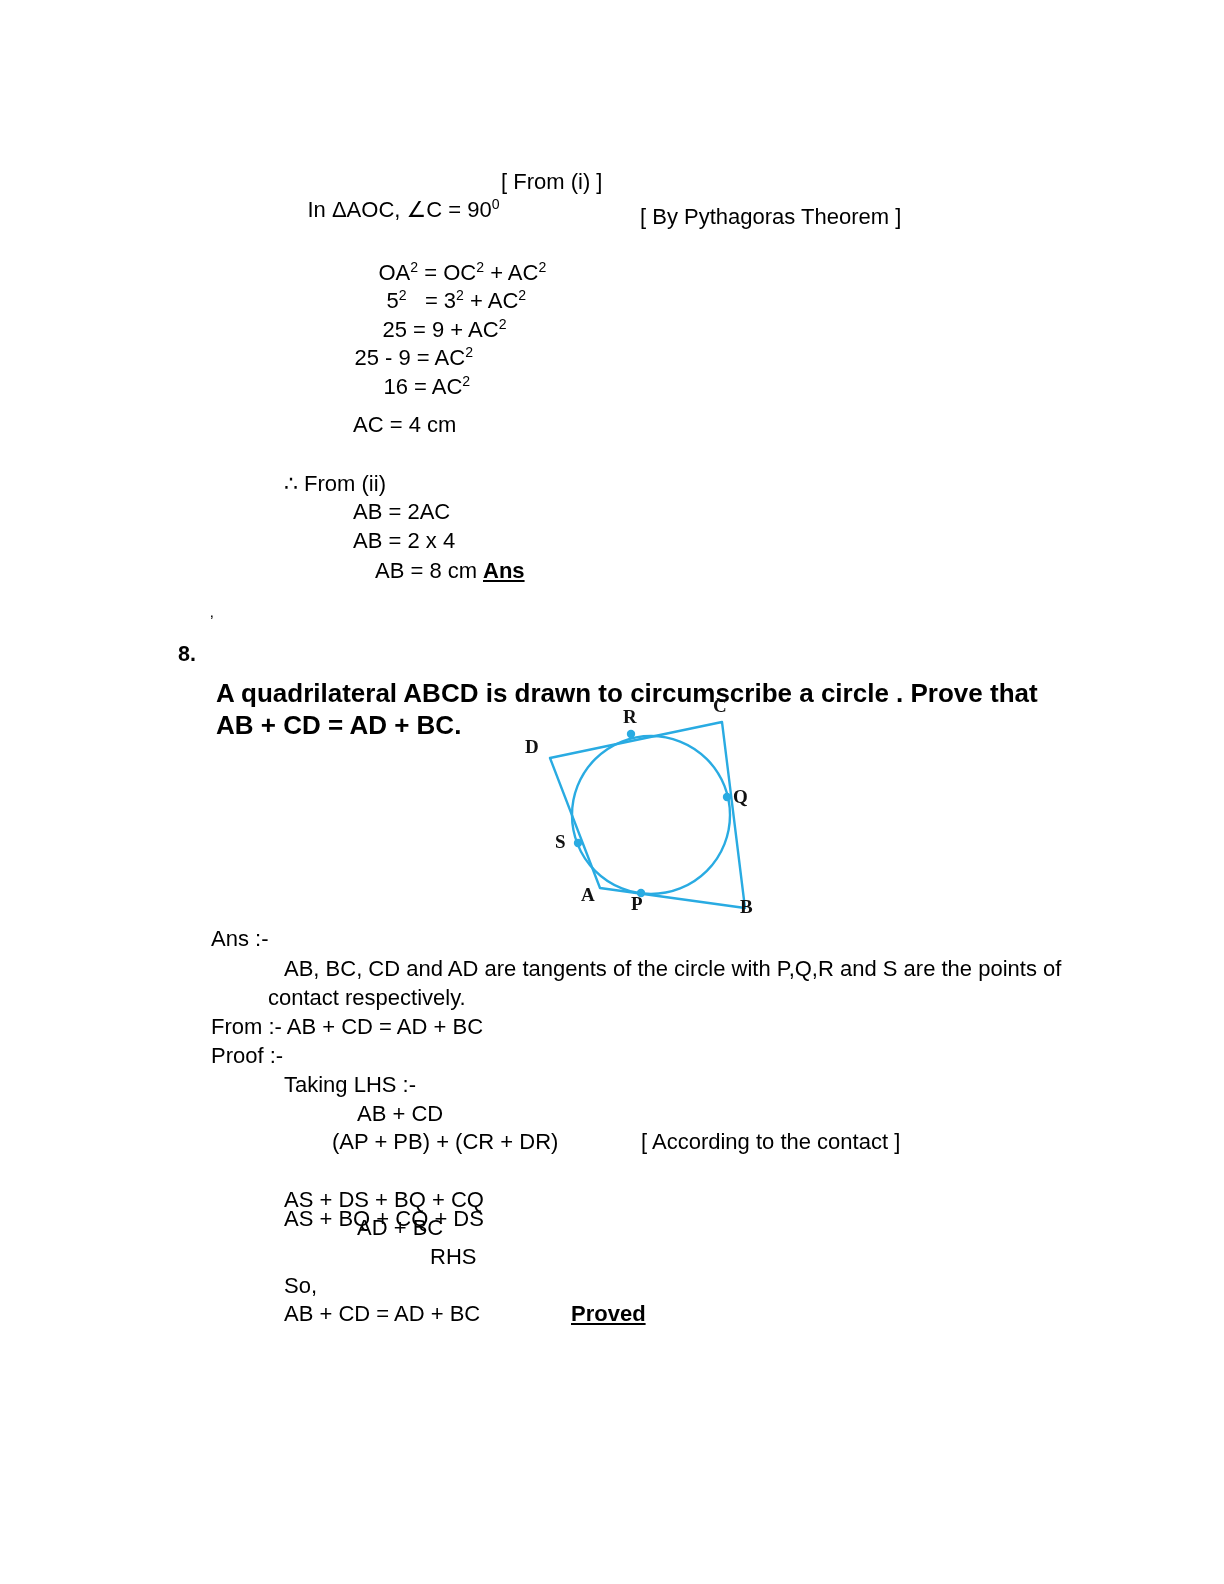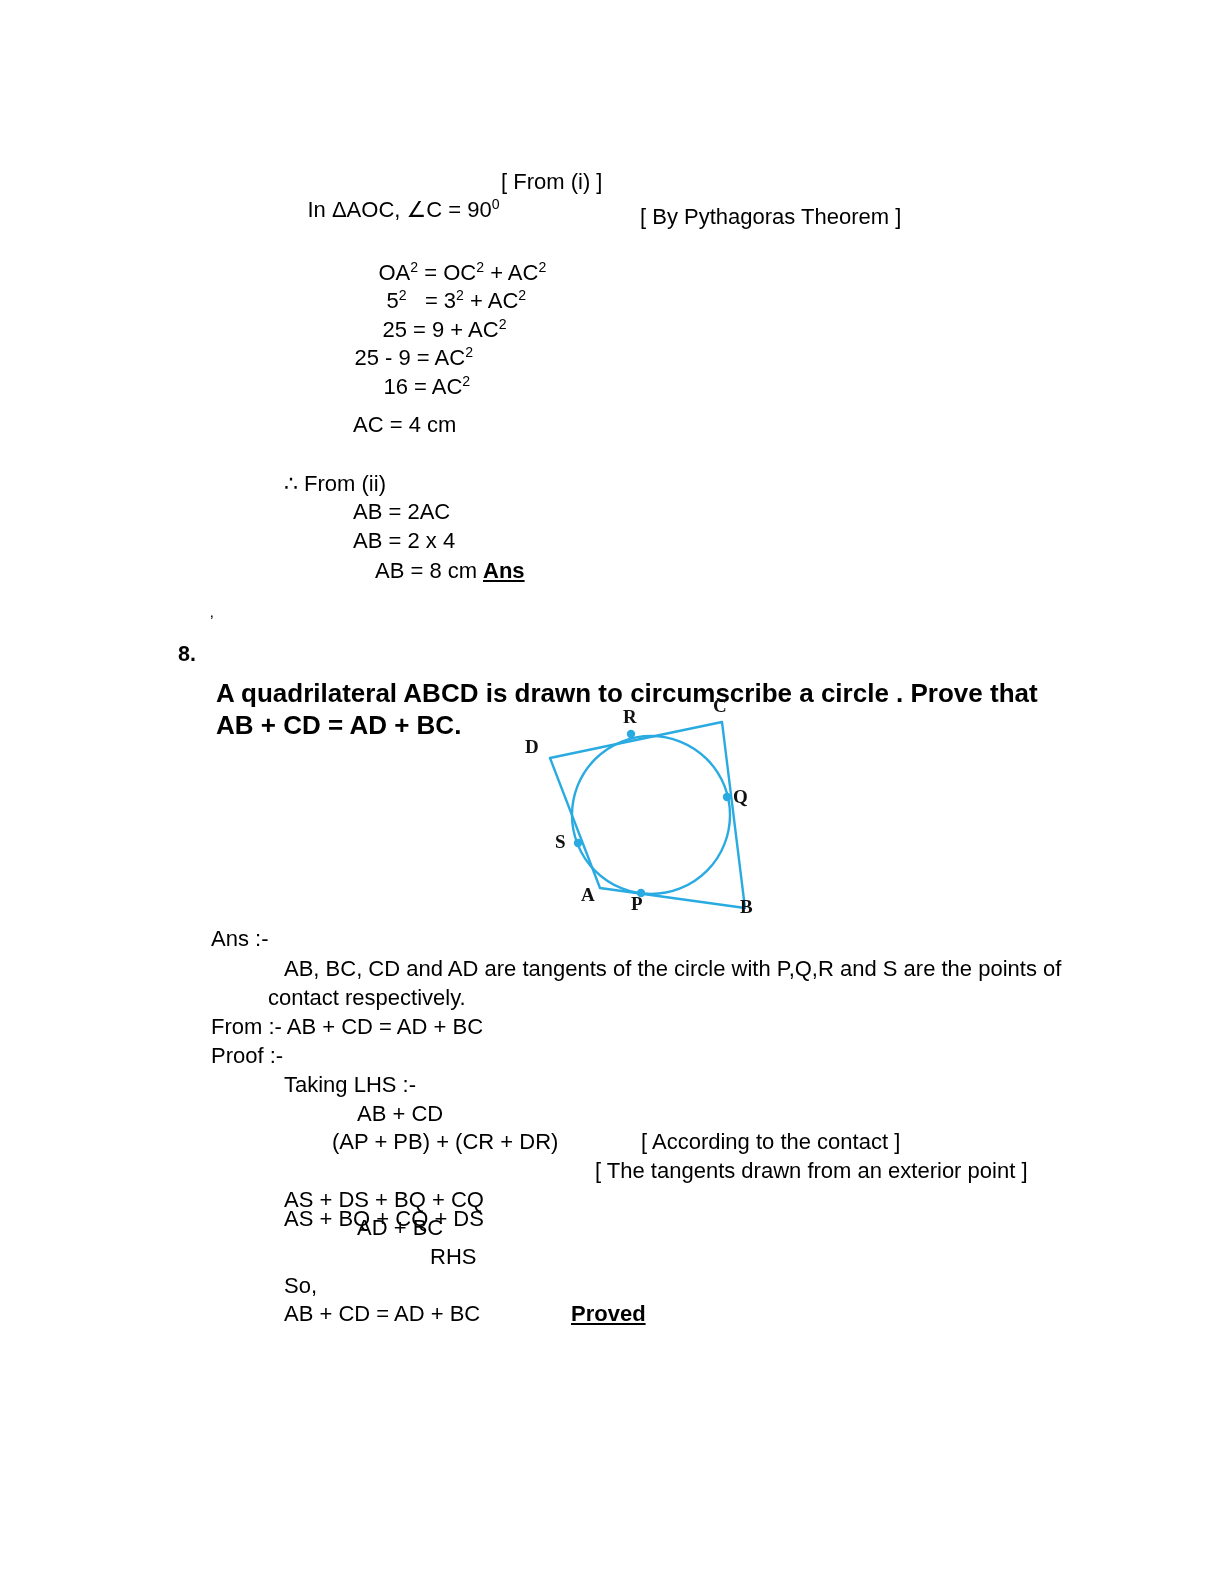"[ The tangents drawn from" div.ln { html: <div>[ The tangents drawn from an exterior point ]</div> -> none }
